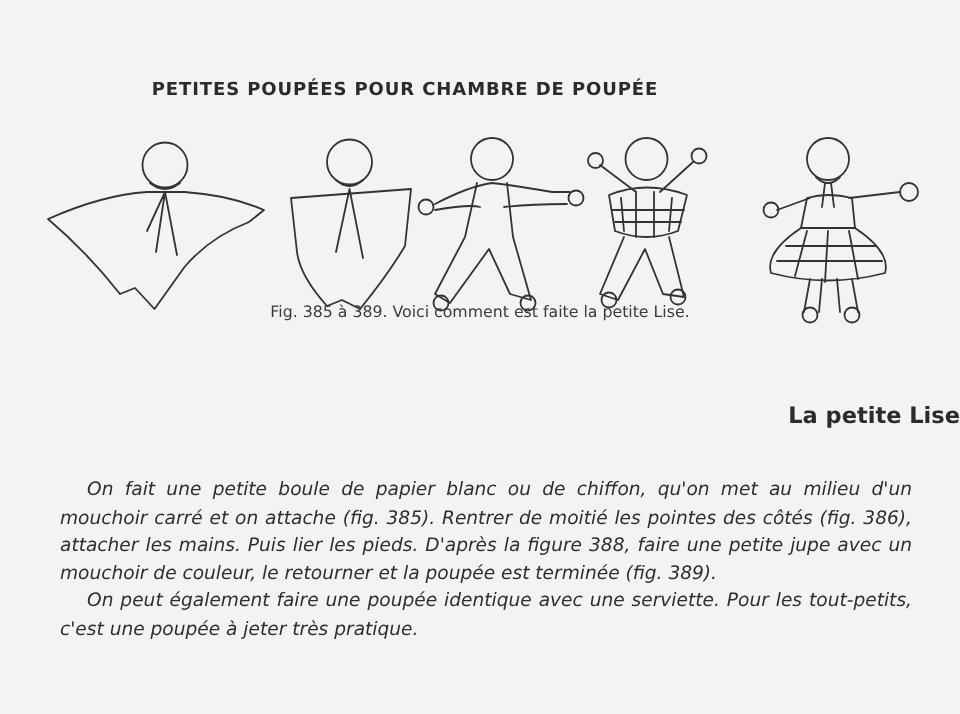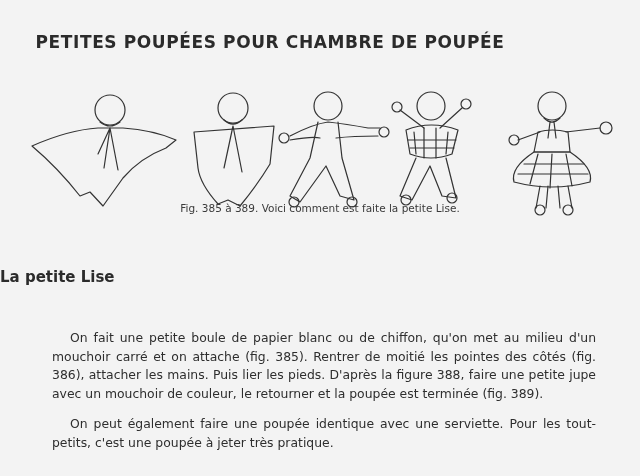"PETITES POUPÉES POUR CHAMBRE DE" .title { font-size: 17px -> 12px; top: 32px -> 52px }
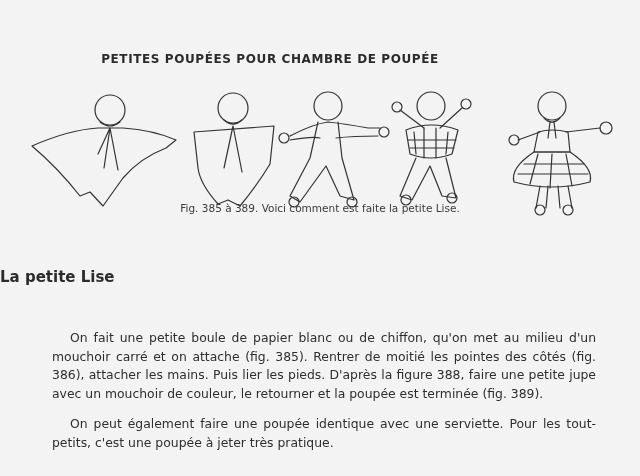"La petite Lise" .subheading { text-align: left -> right }
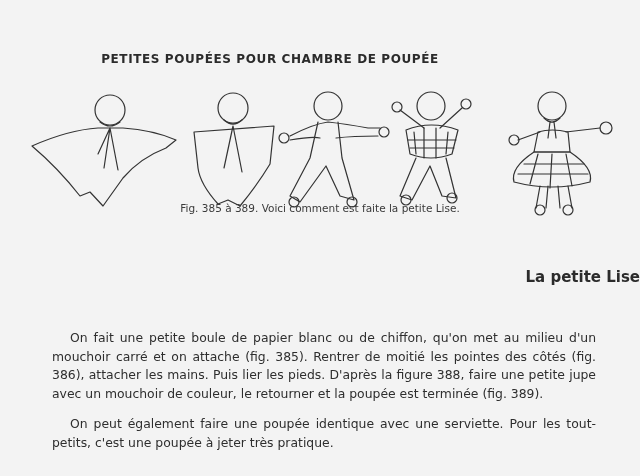"On fait une petite boule" .body-text p { font-style: none -> italic; margin: 12px -> 0 }
